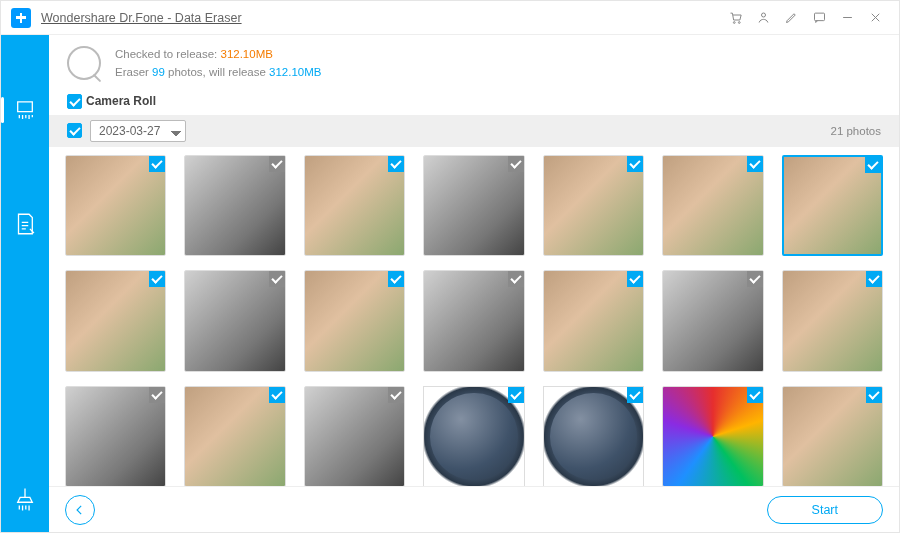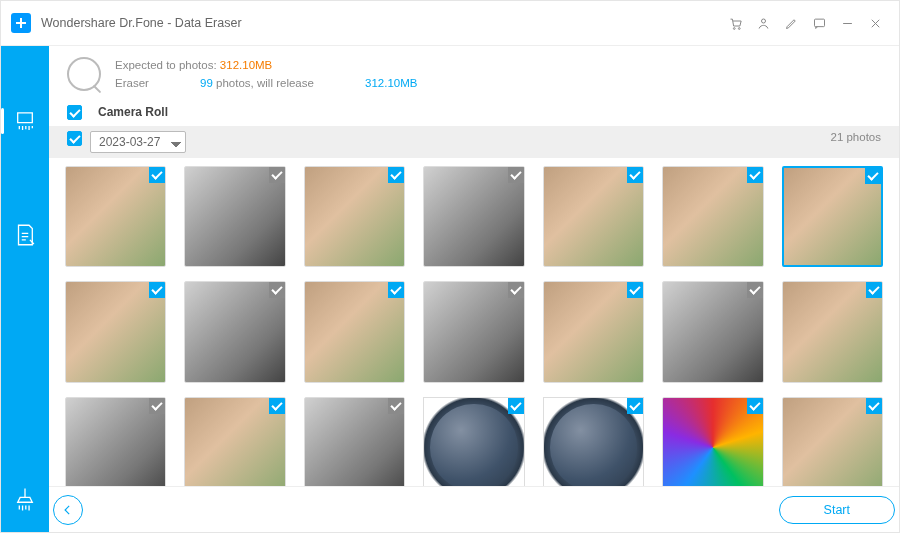"Wondershare Dr.Fone - Data Eraser" .titlebar { height: 45px -> 34px; text-decoration: none -> underline }
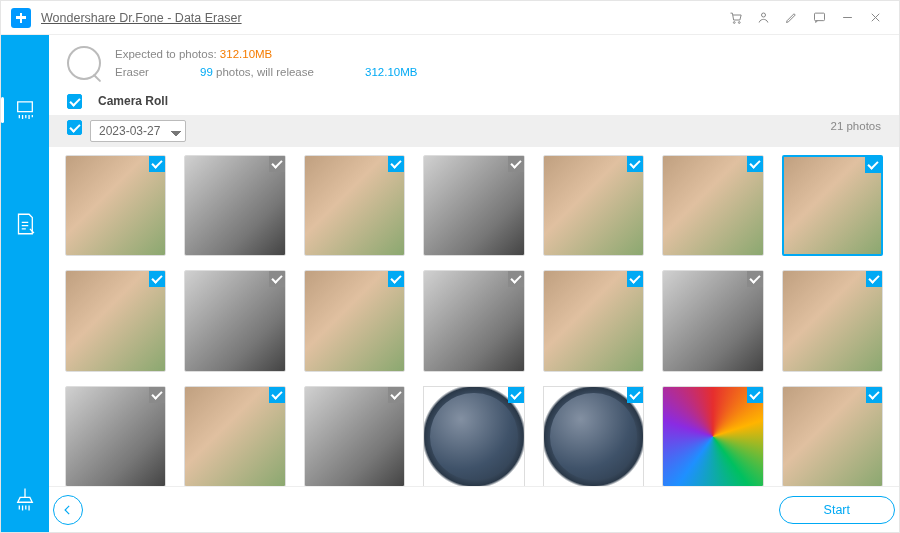"Expected to photos:" span { text: Expected to photos -> Checked to release }
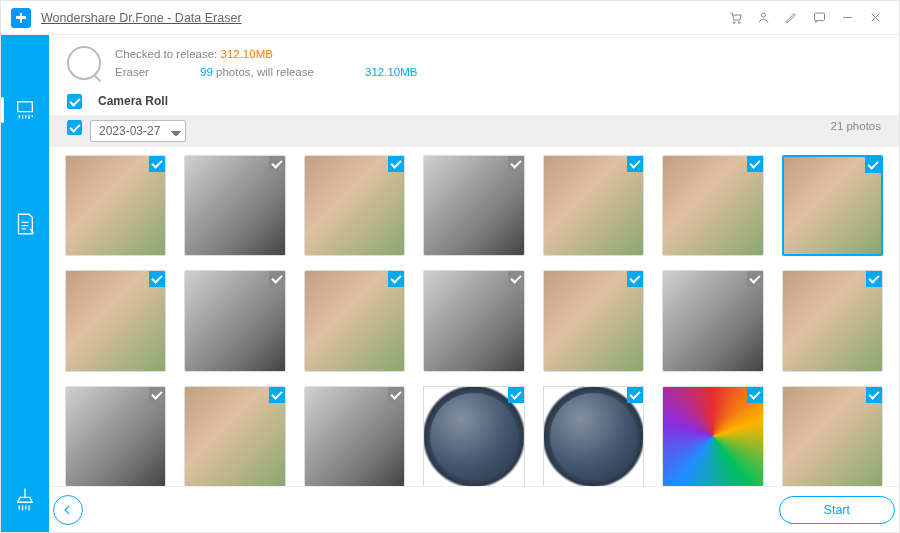"99" .info-text .hlb { margin-left: 48px -> none }
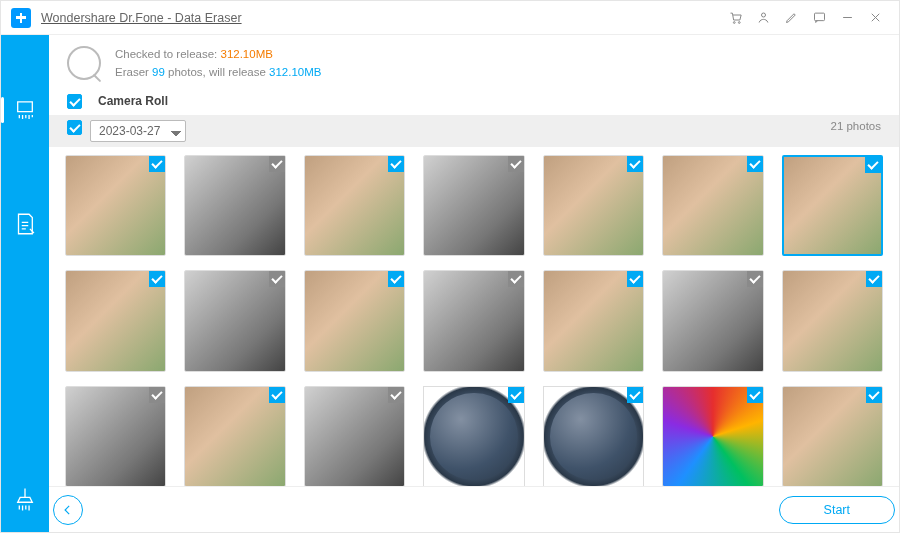"Camera Roll" .section { gap: 16px -> 4px }
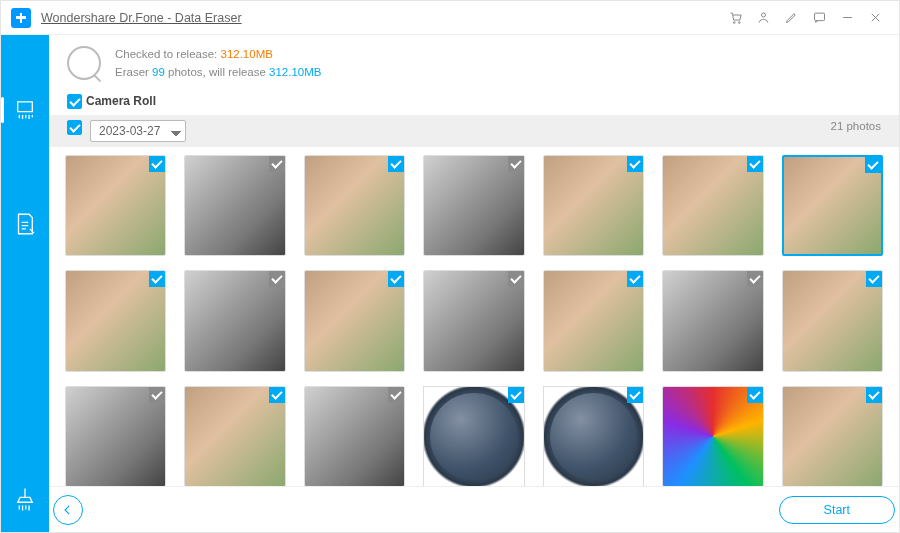"2023-03-27" .datebar { align-items: none -> center }
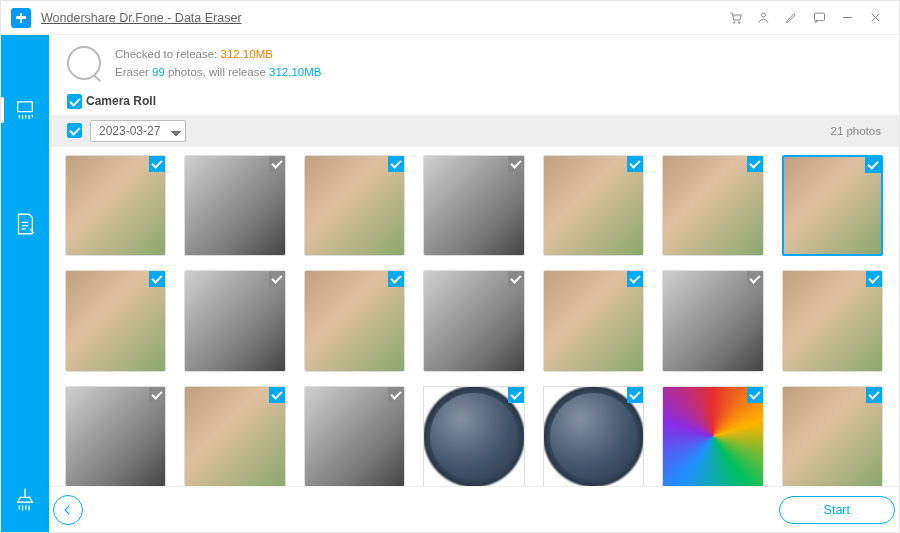"Start" .footer { padding: 0 4px -> 0 16px }
